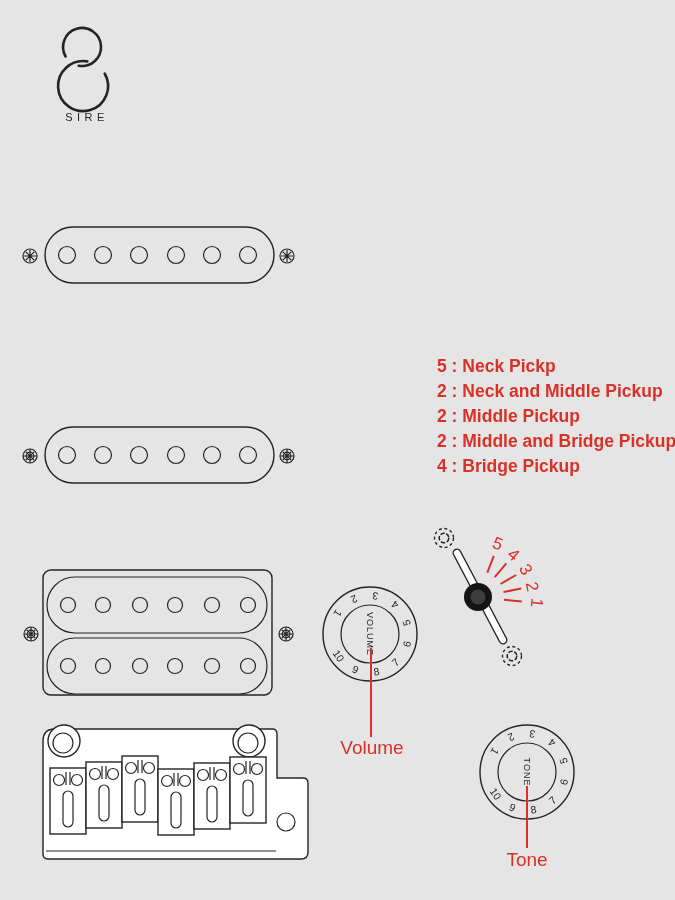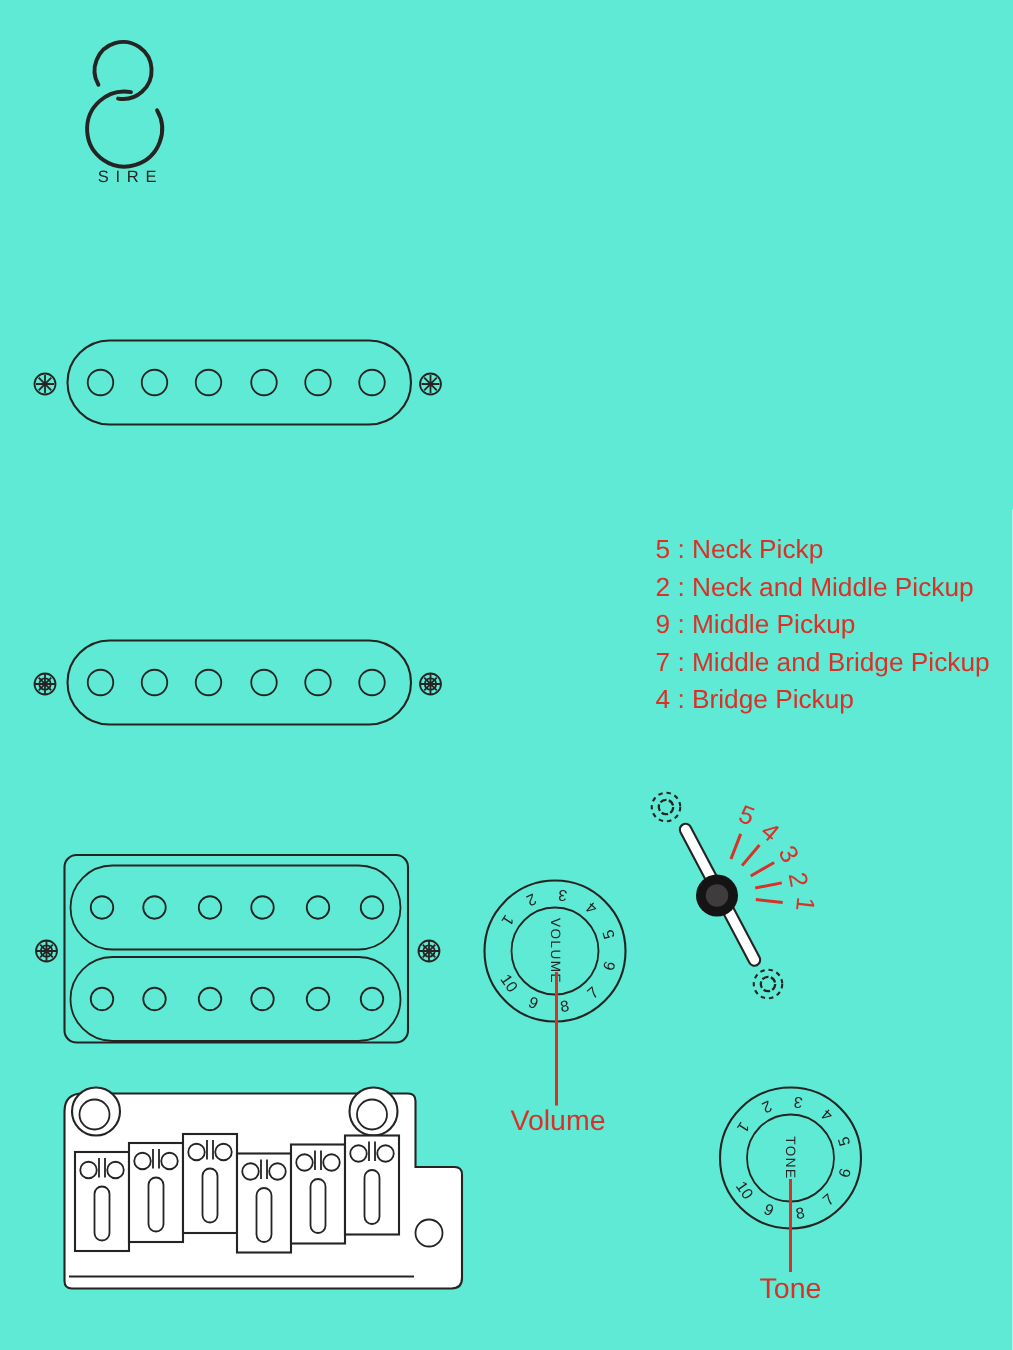"SIRE" .page { background: #5eead4 -> #e5e5e5 }
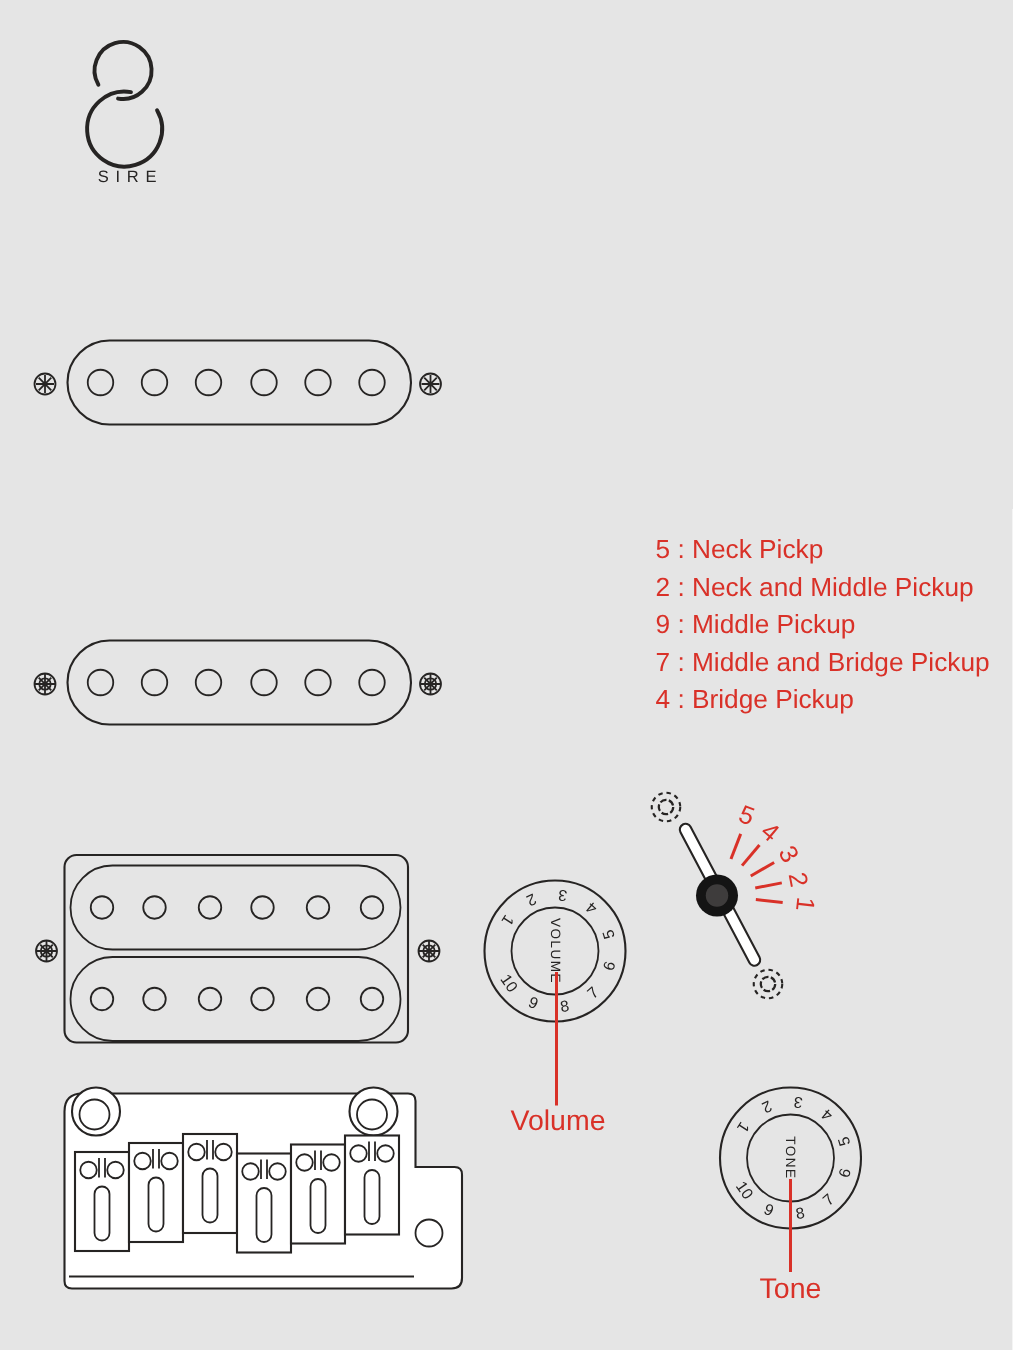"5 : Neck Pickp" .legend { font-weight: 400 -> 700 }
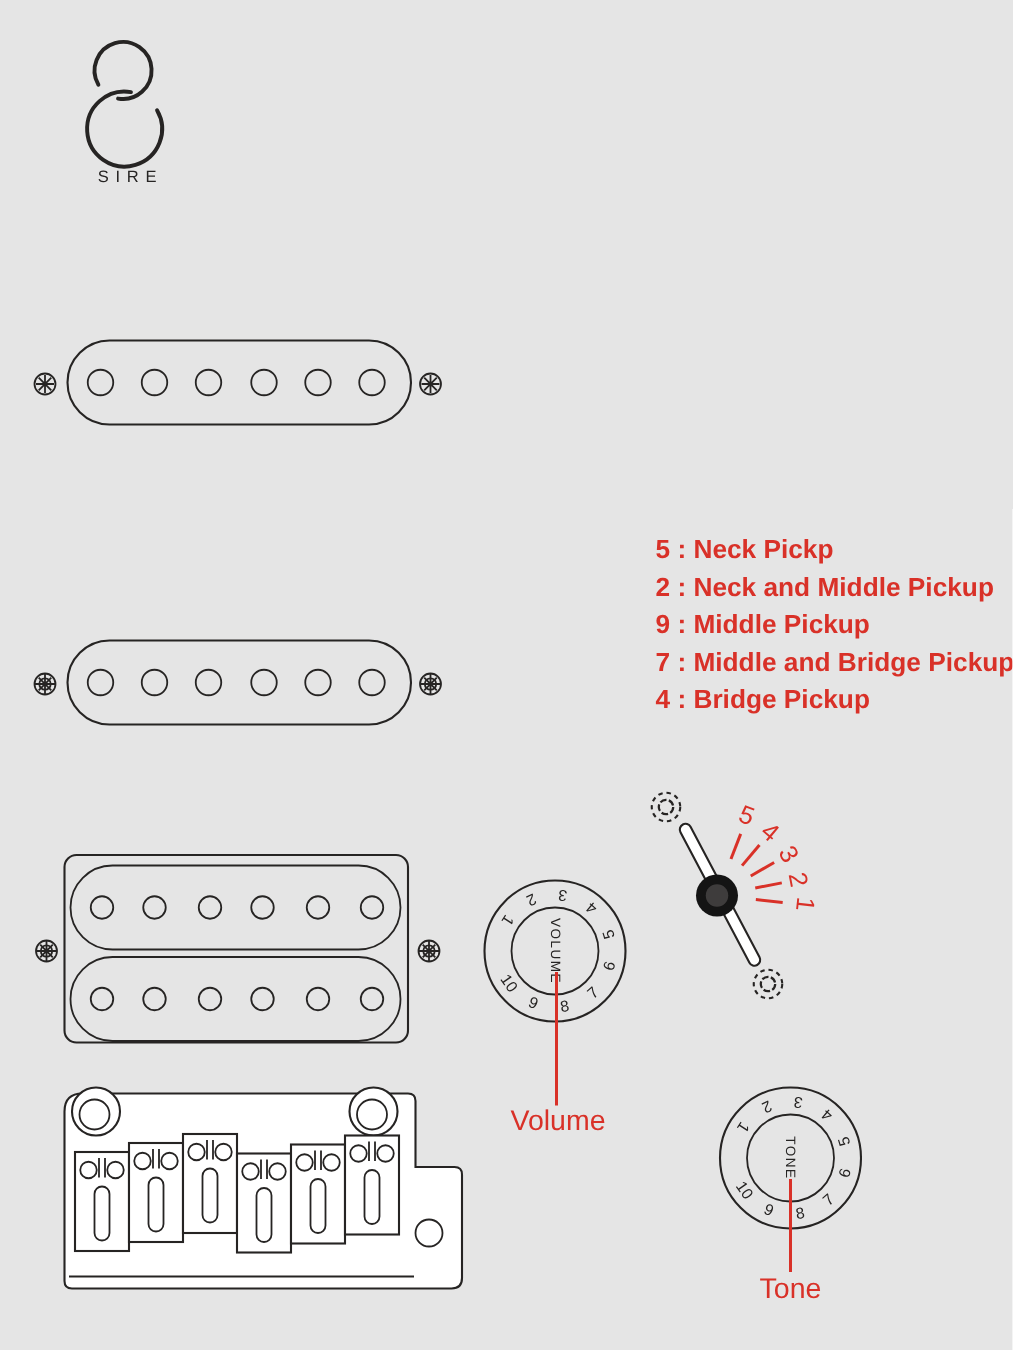"9 : Middle Pickup" div { text: 9 -> 2 }
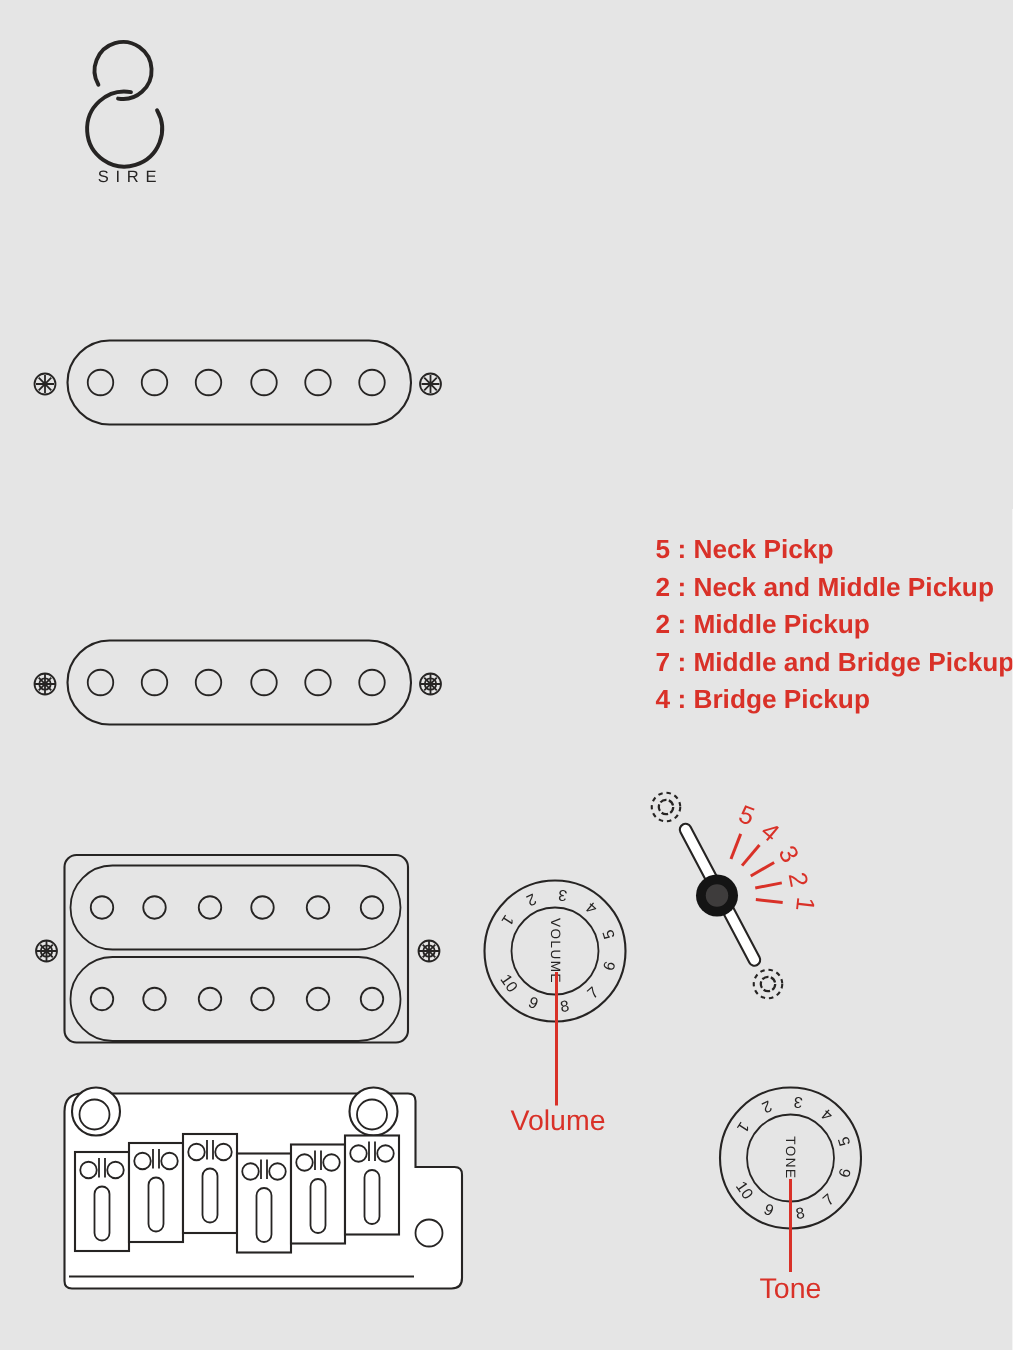"7 : Middle and Bridge" div { text: 7 -> 2 }
